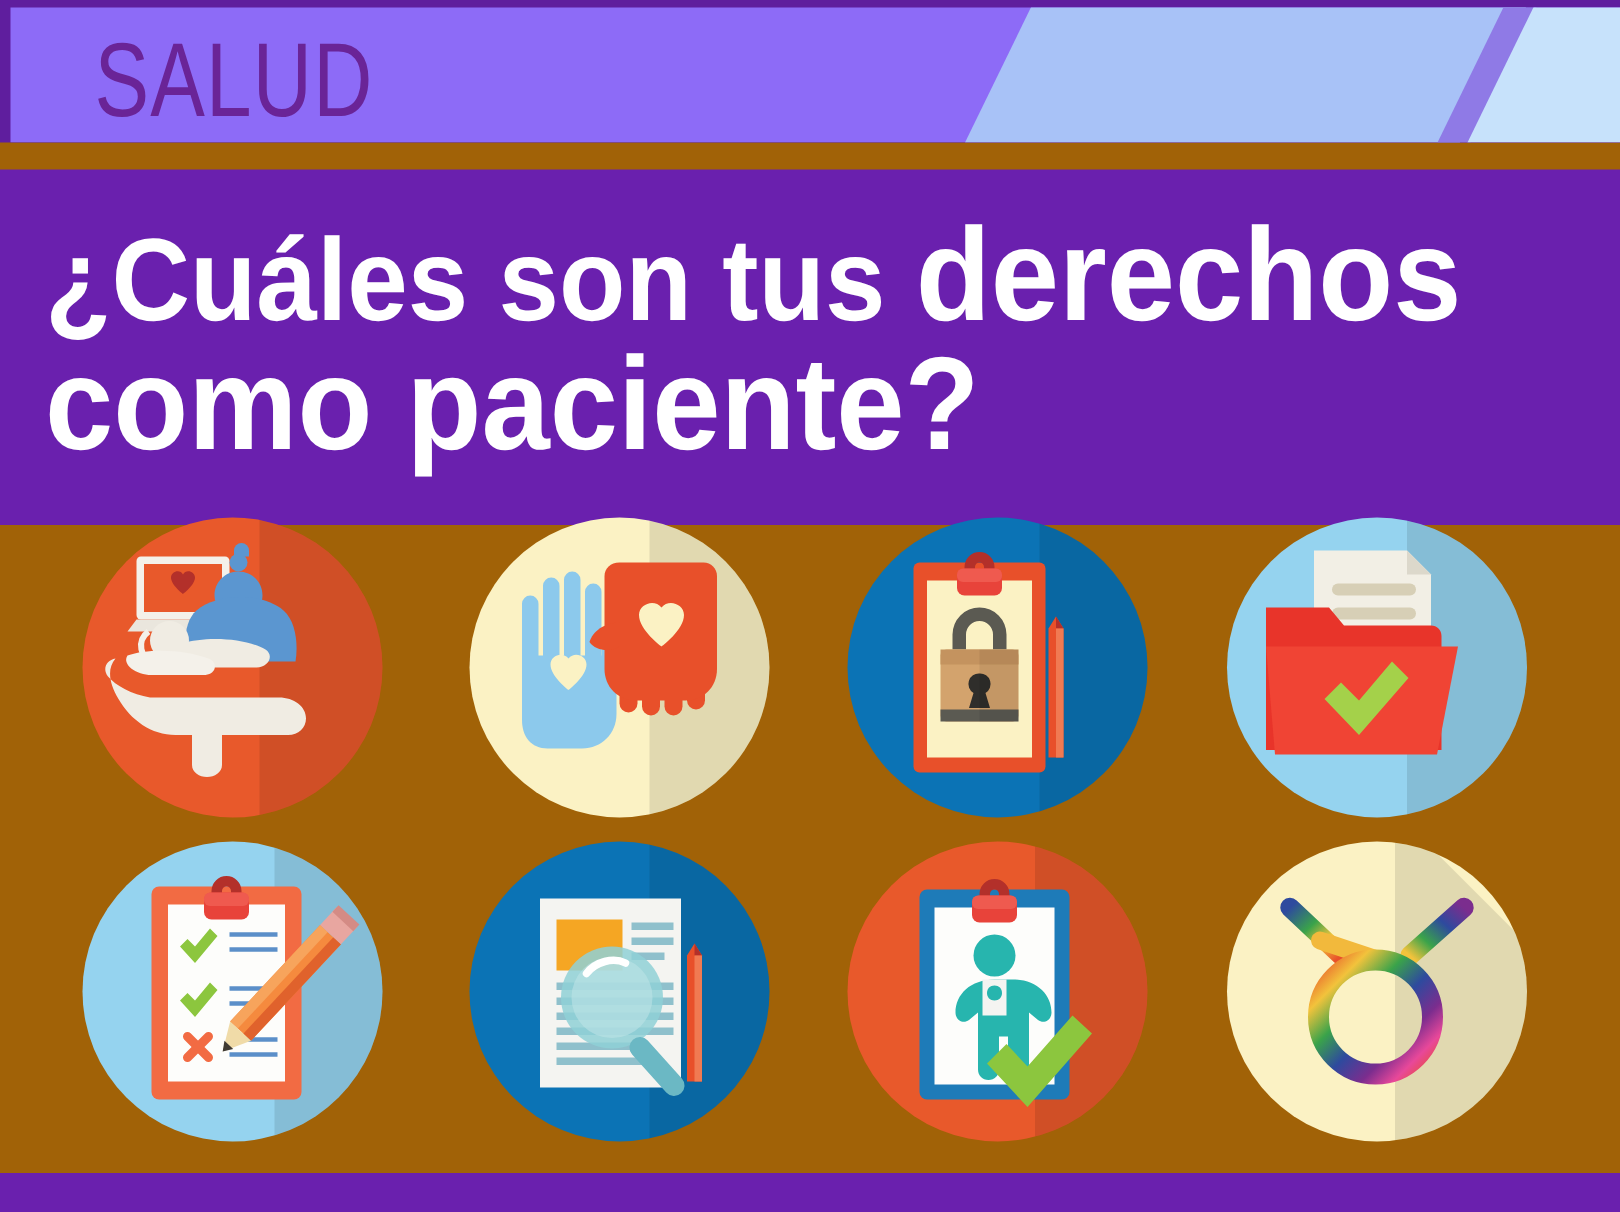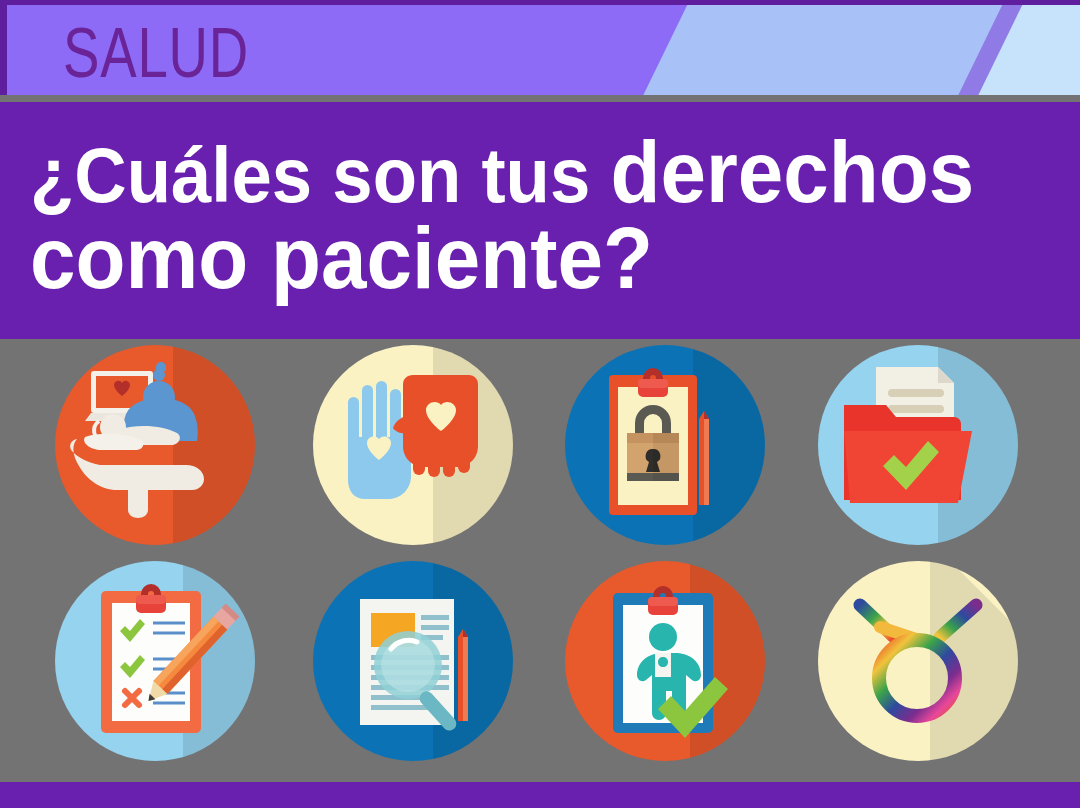"SALUD" #poster { background: #737373 -> #a16207 }
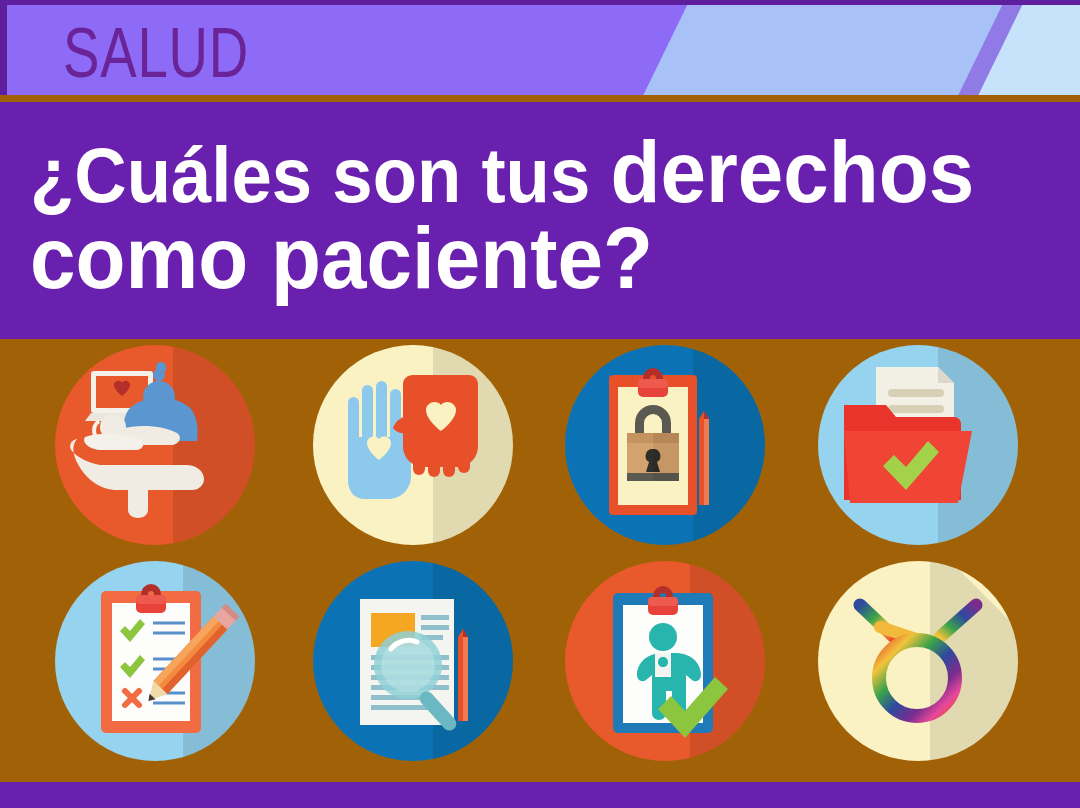"¿Cuáles son tus derechos" .title-band { top: 102px -> 113px }
